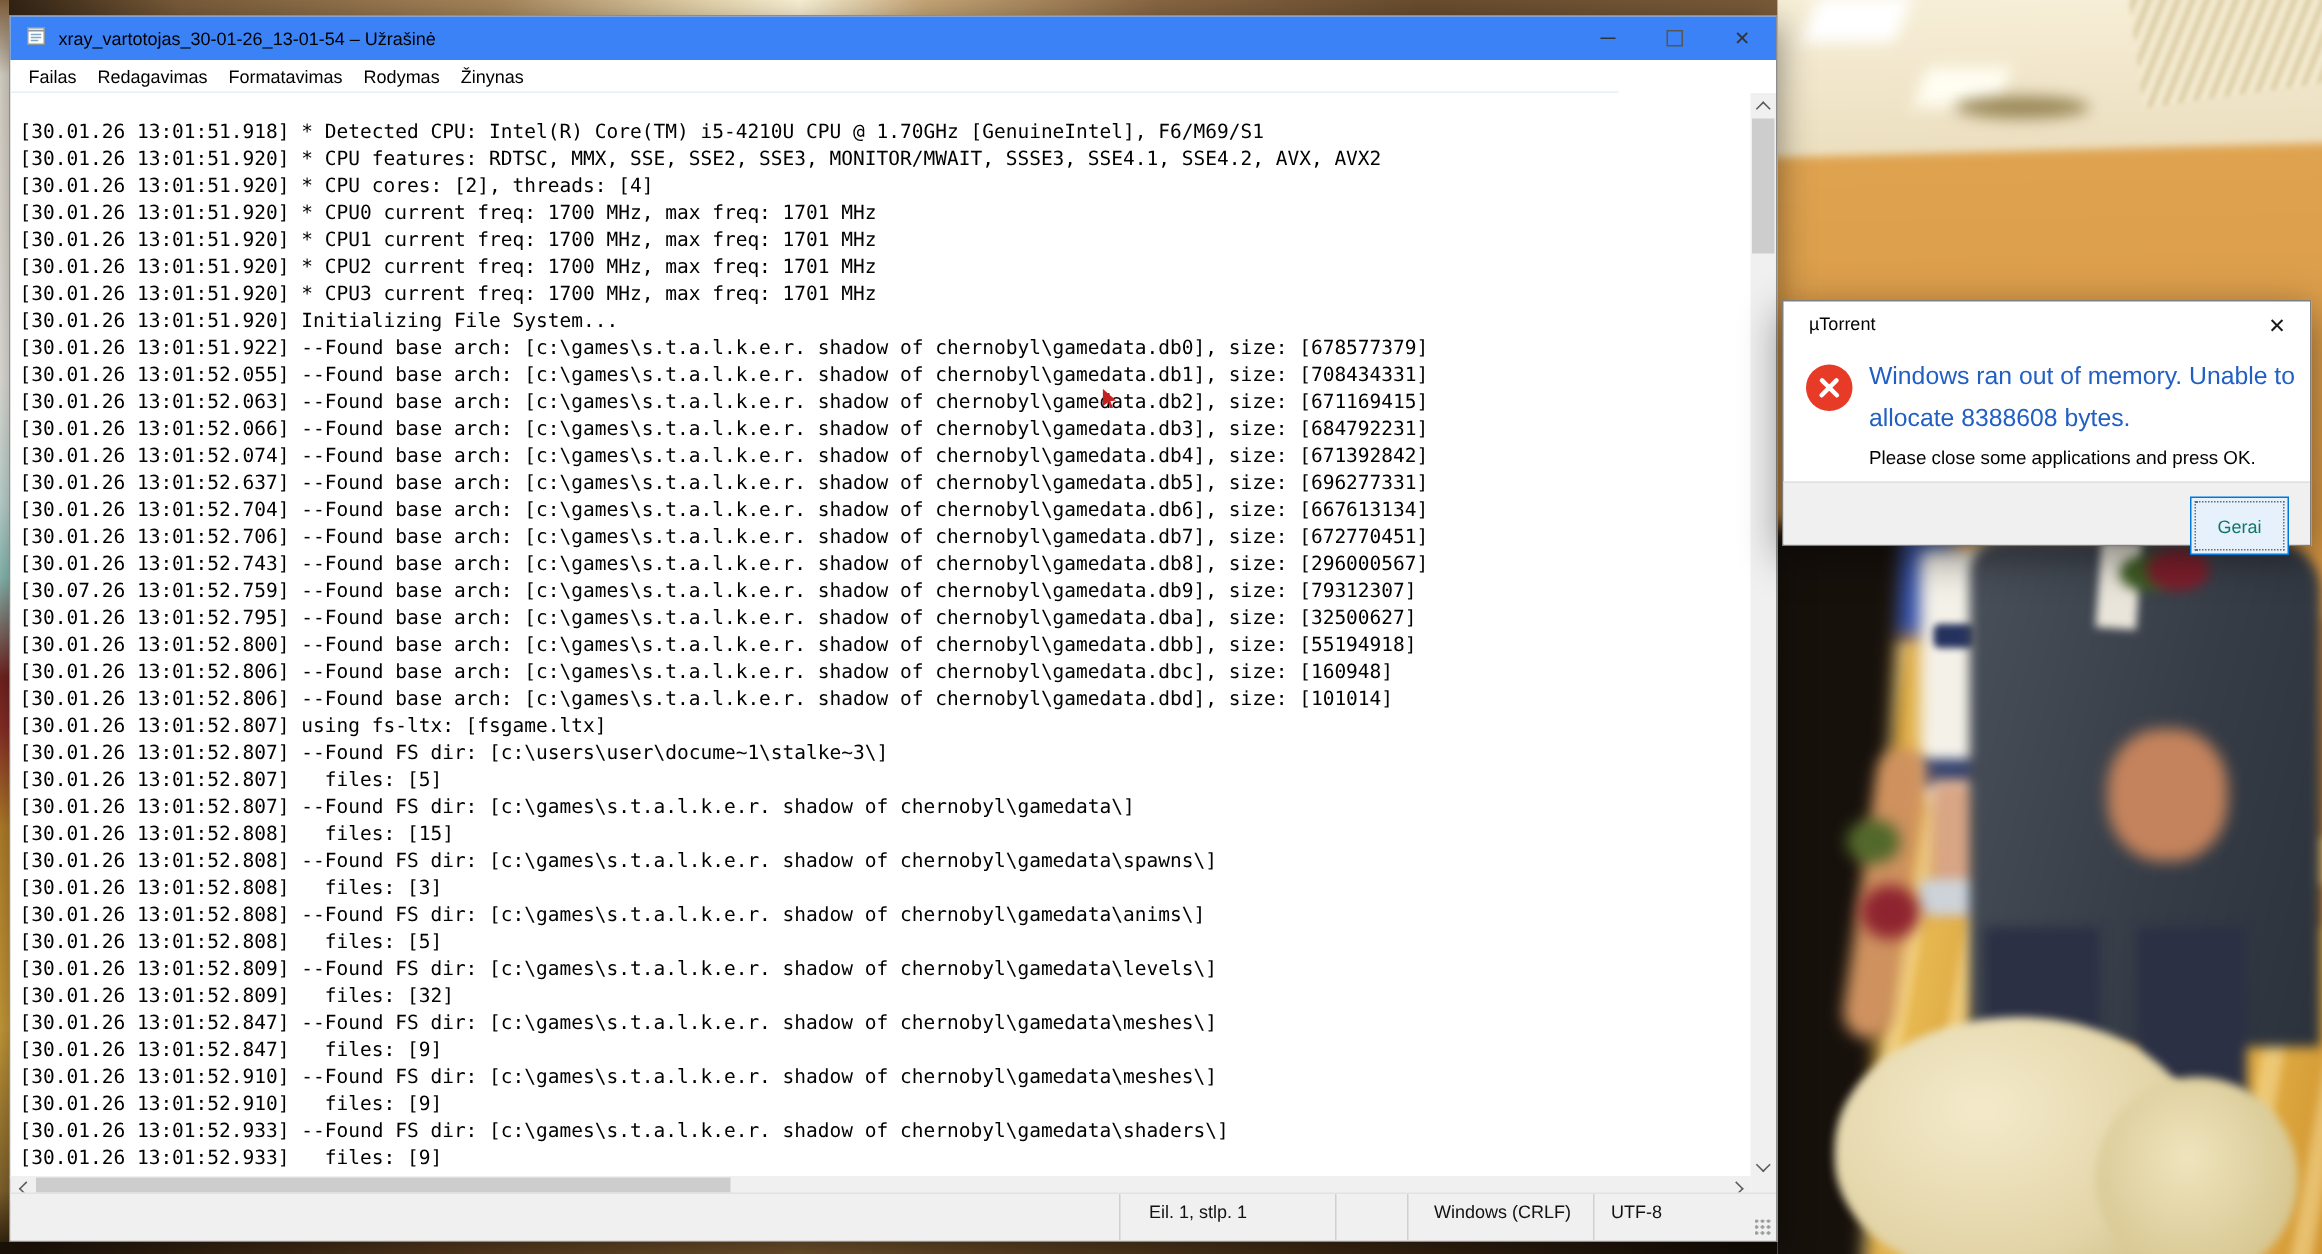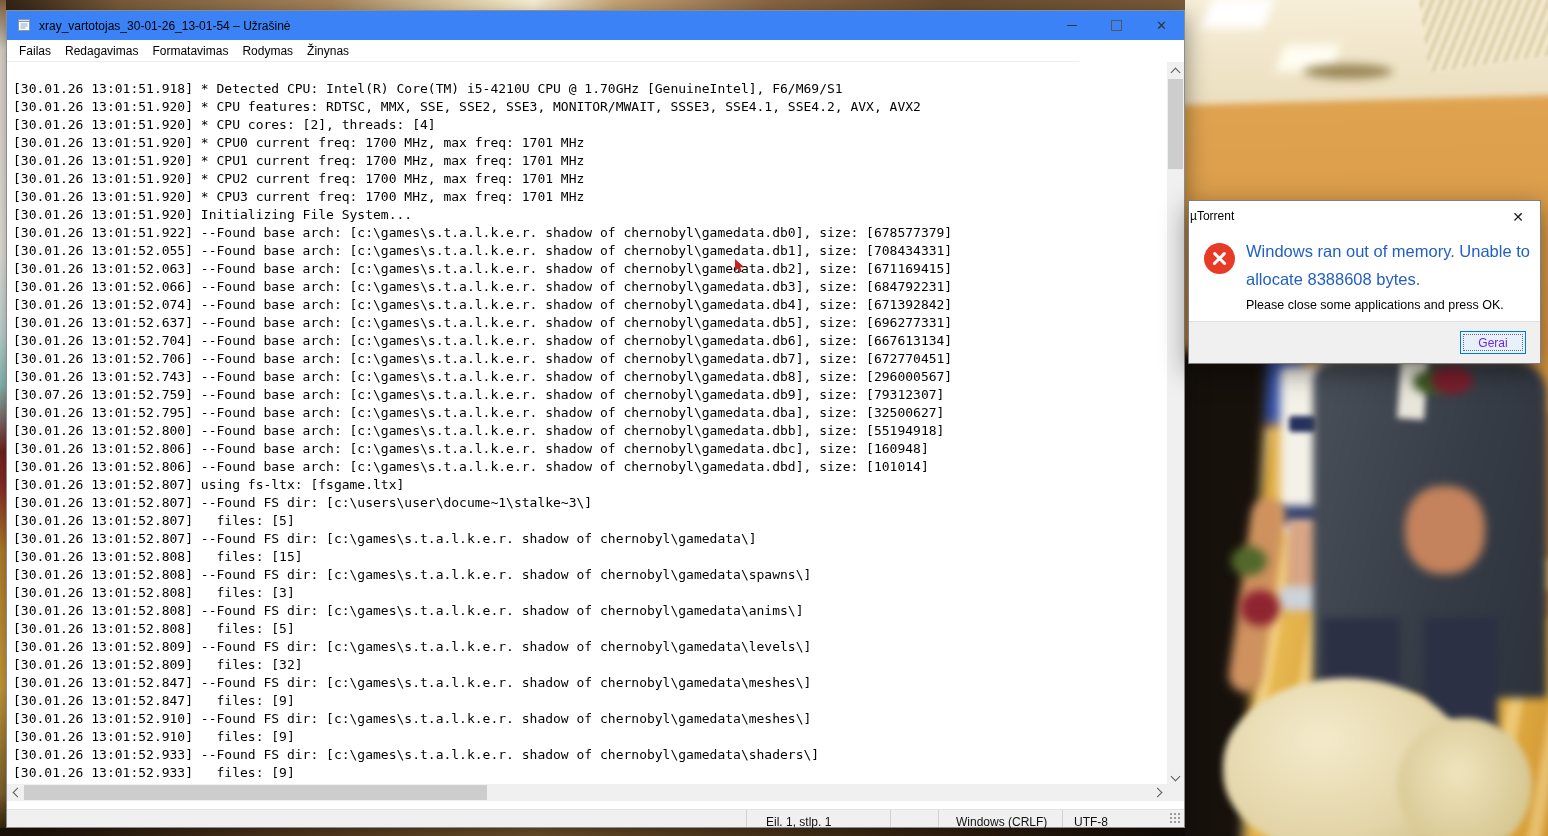"µTorrent" .dlg-title-text { left: 1px -> 17px }
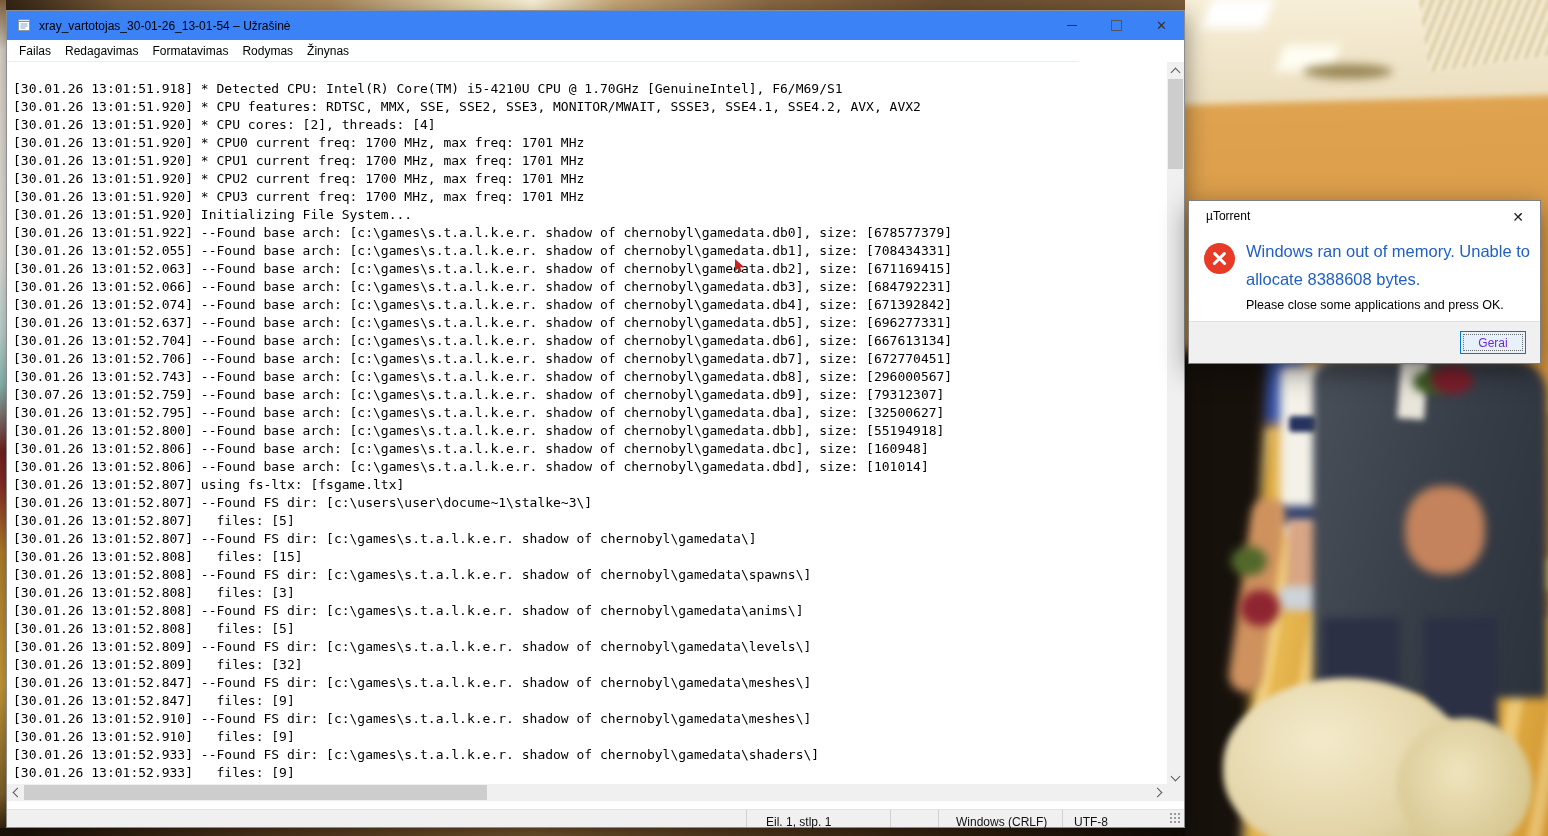"Gerai" .dlg-ok { color: #6d28d9 -> #0f766e; height: 23px -> 39px }
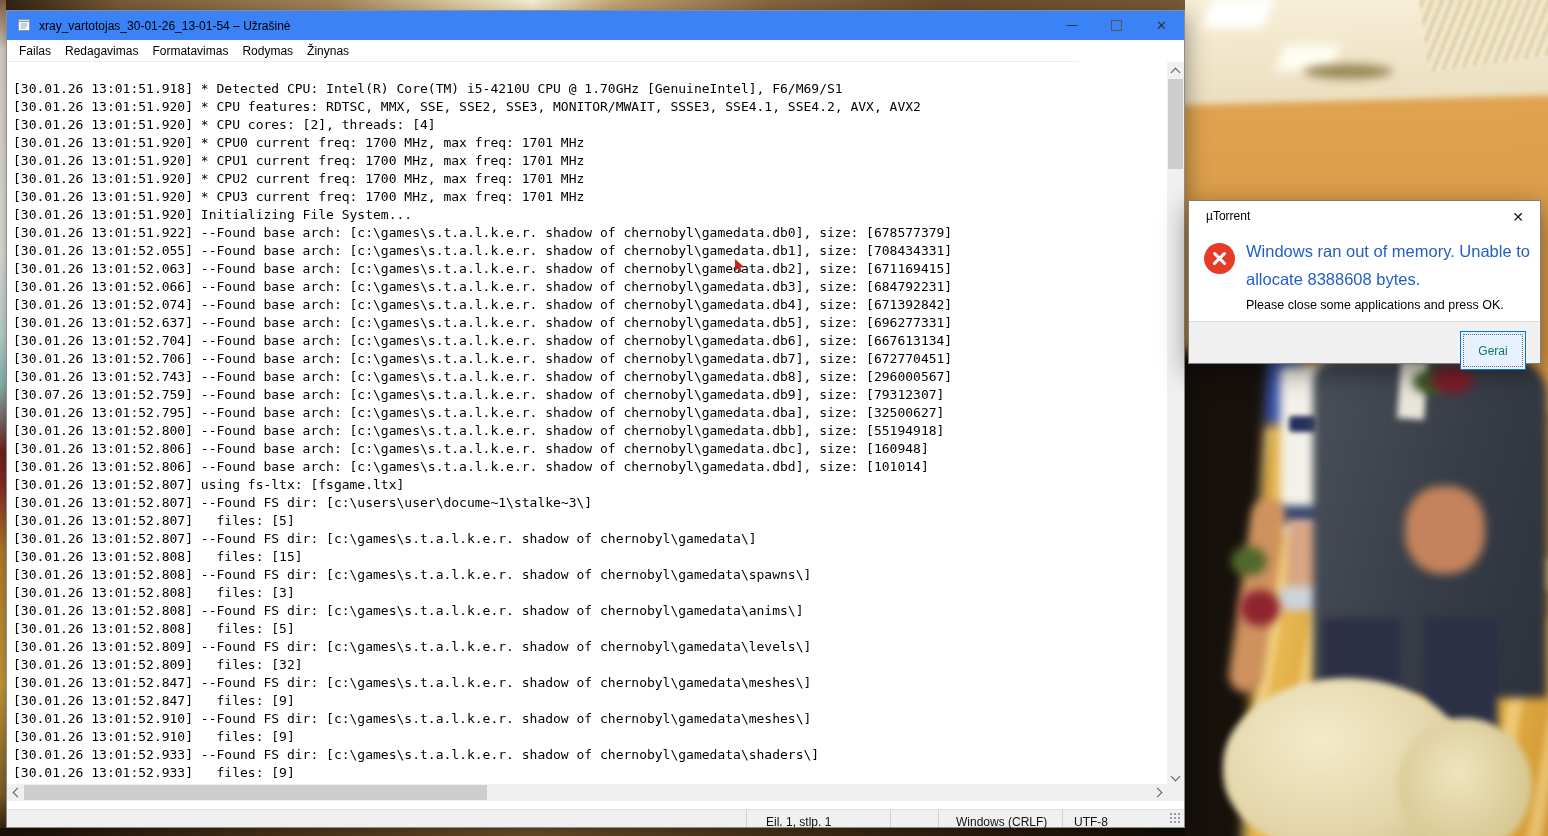"Eil. 1, stlp. 1" .np-status { height: 18px -> 32px }
